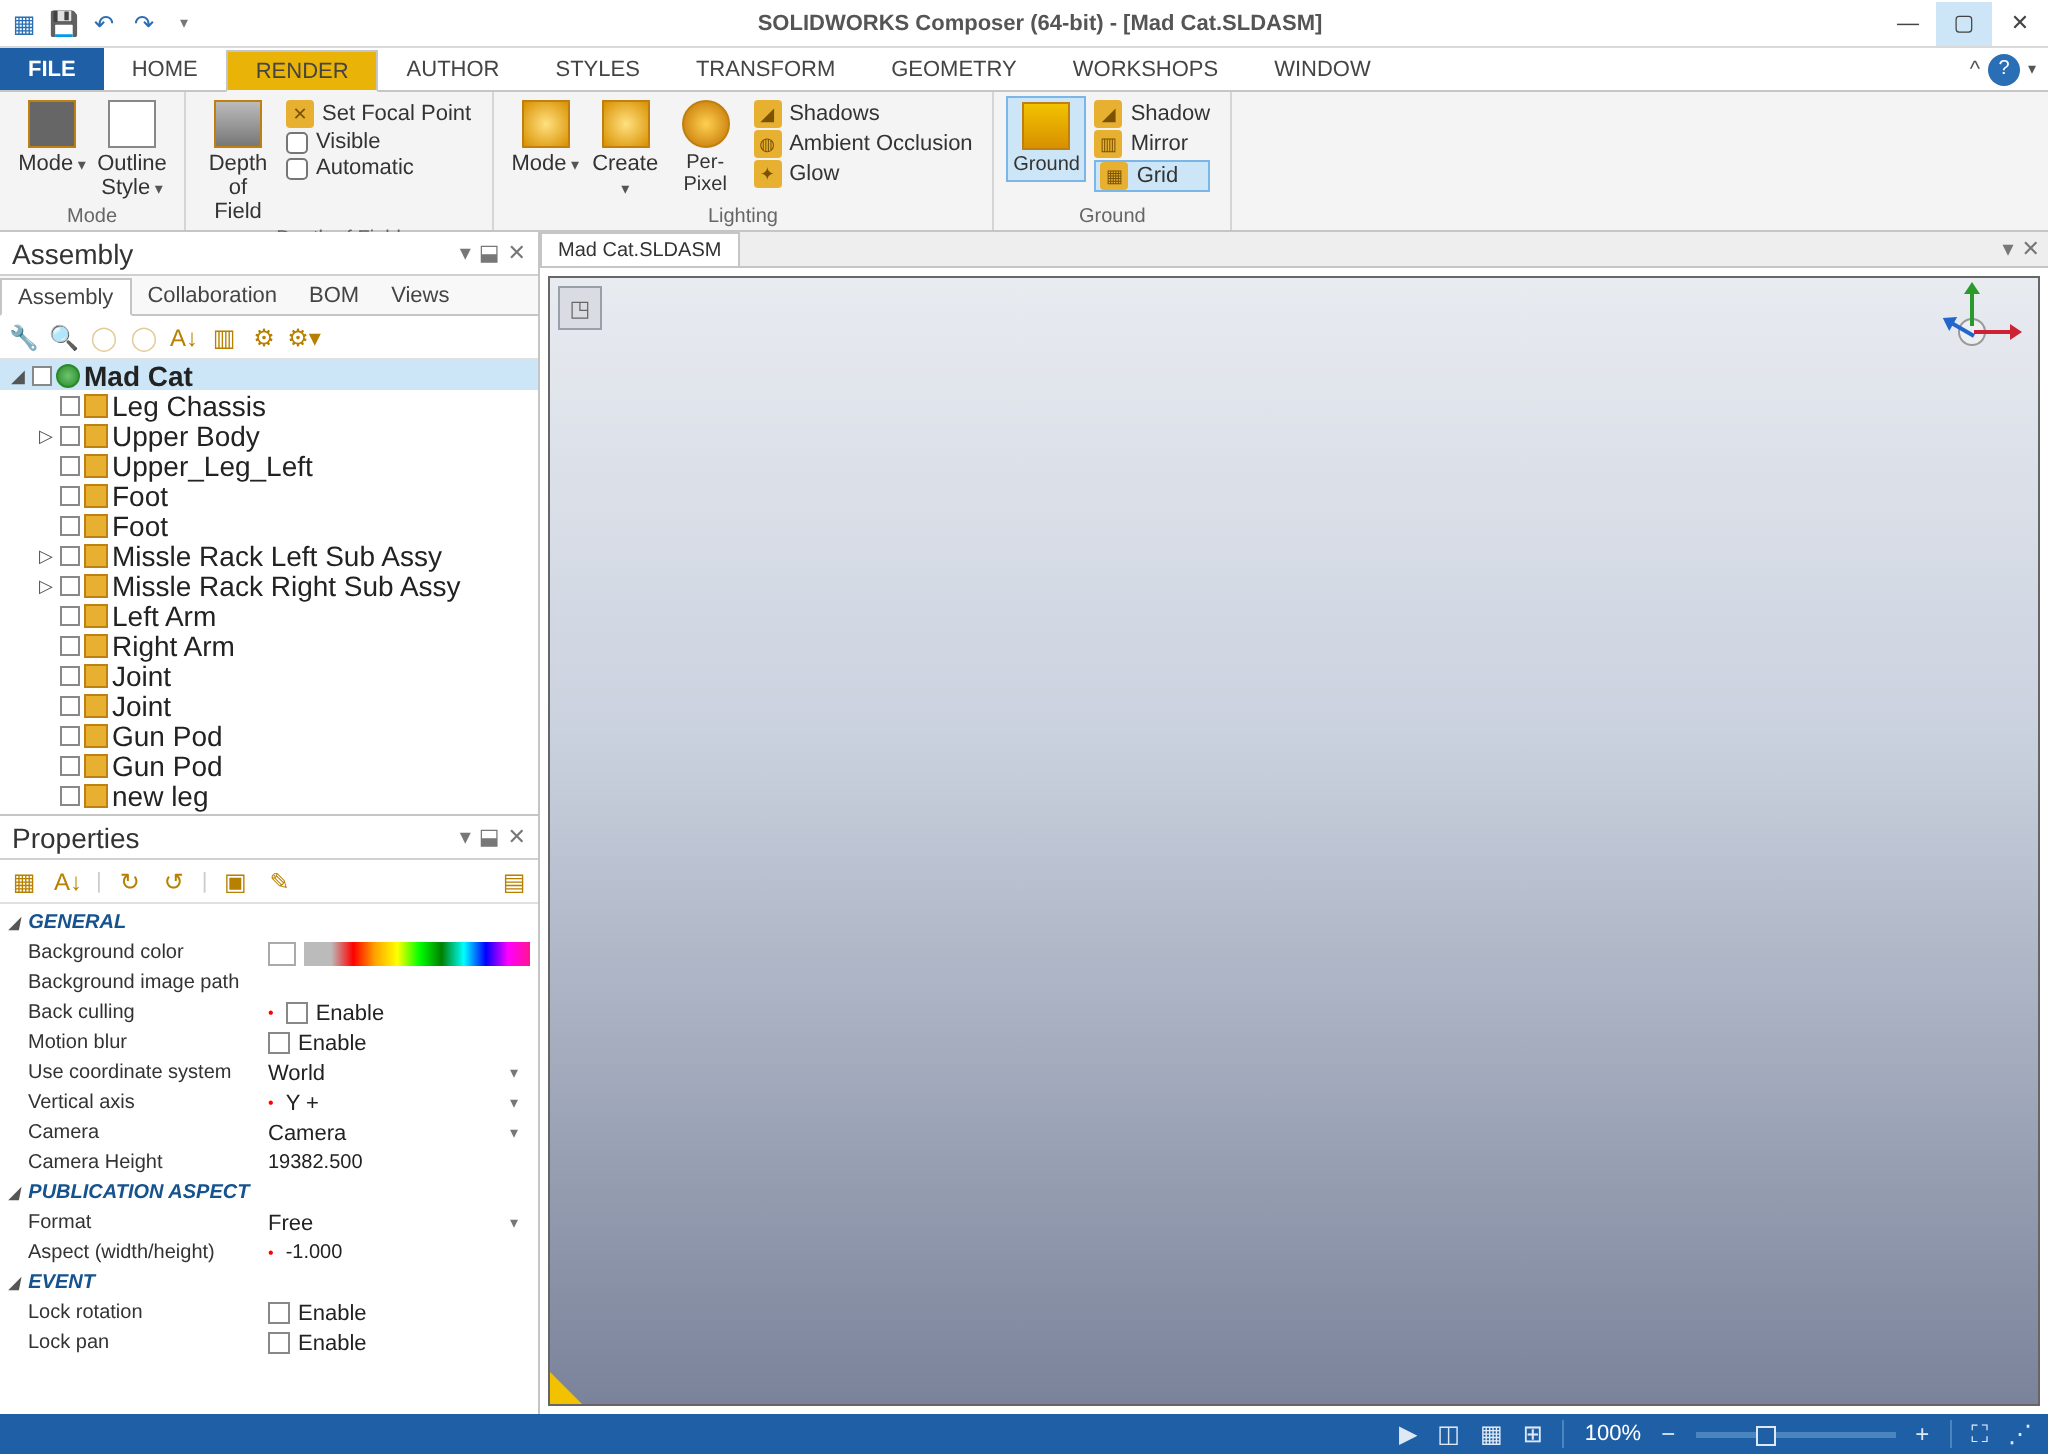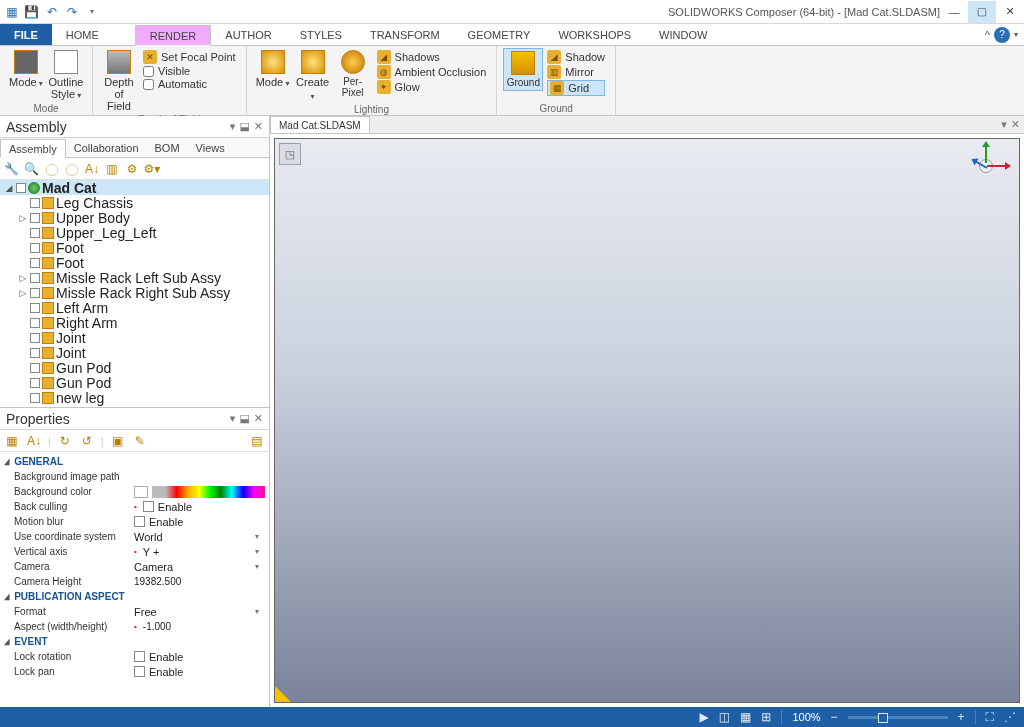"SOLIDWORKS Composer (64-bit) - [Mad" .titlebar .title { font-weight: none -> bold; text-align: right -> center }
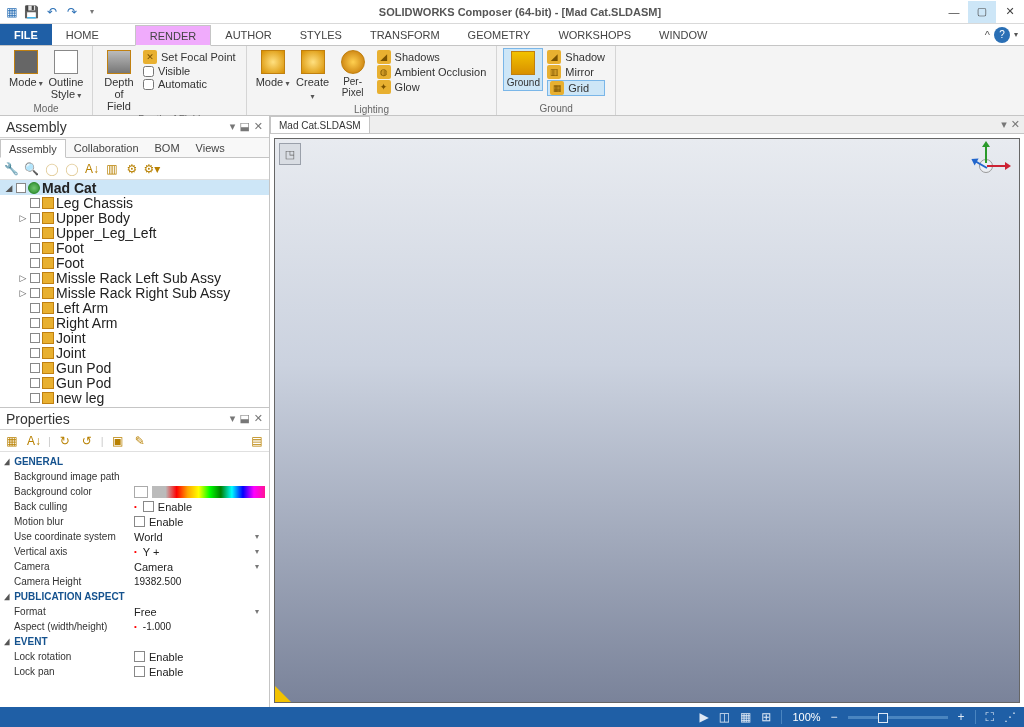"RENDER" .tabs .tab.active { background: #f0abfc -> #eab308; margin-left: 22px -> none }
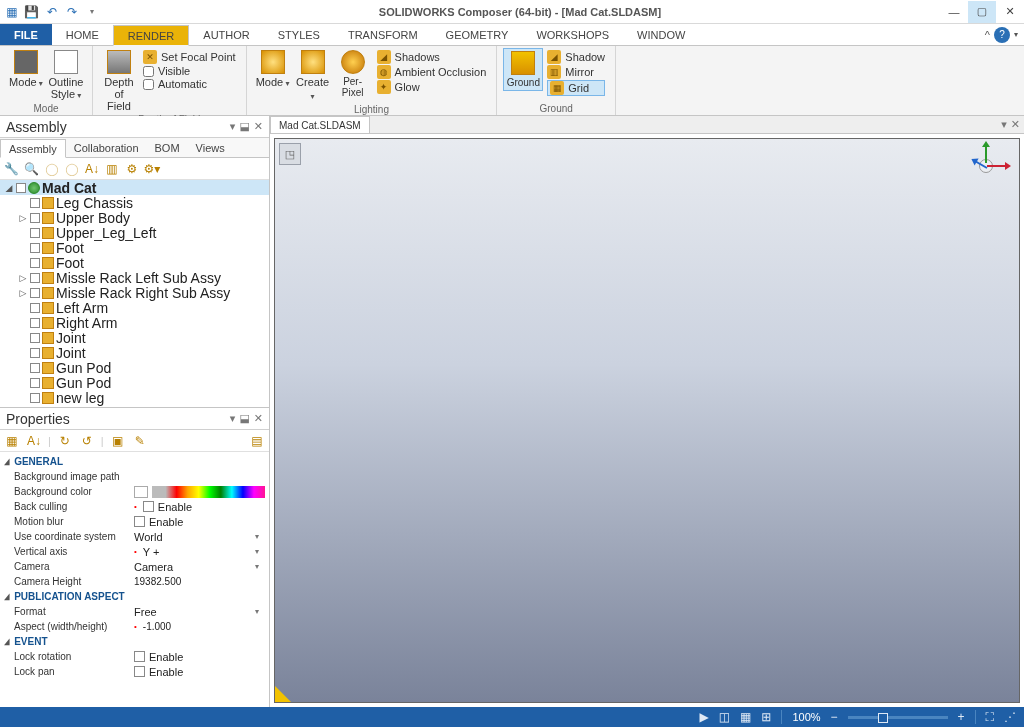"GENERAL" .prop-cat { font-style: none -> italic }
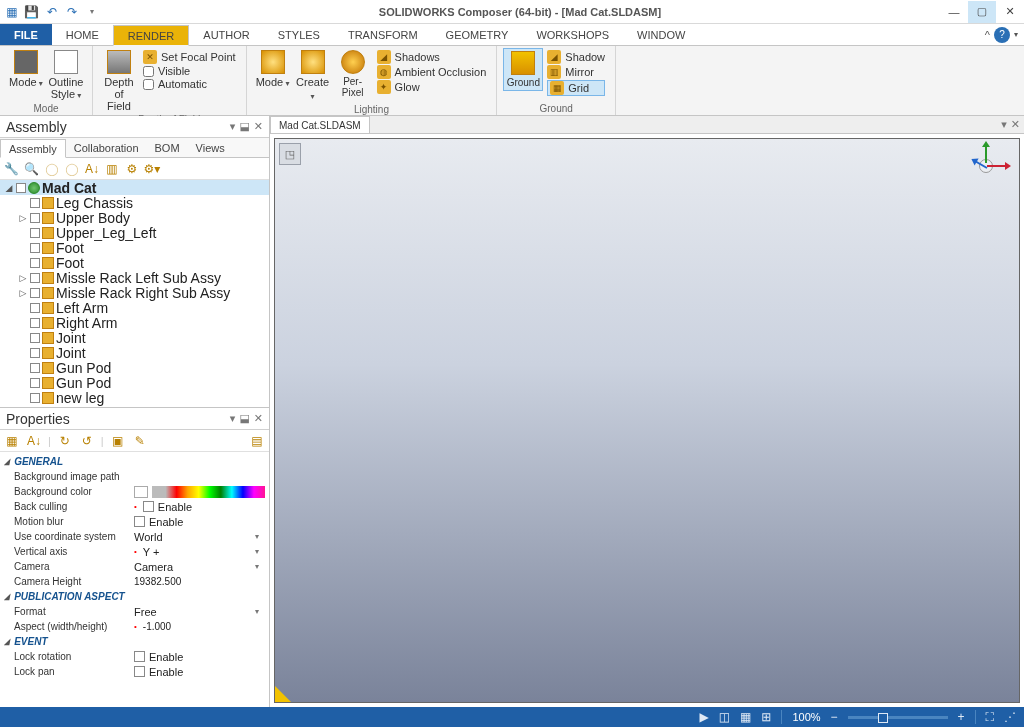"Background image path" div.prop-row { order: before "Background color" -> after "Background color" }
